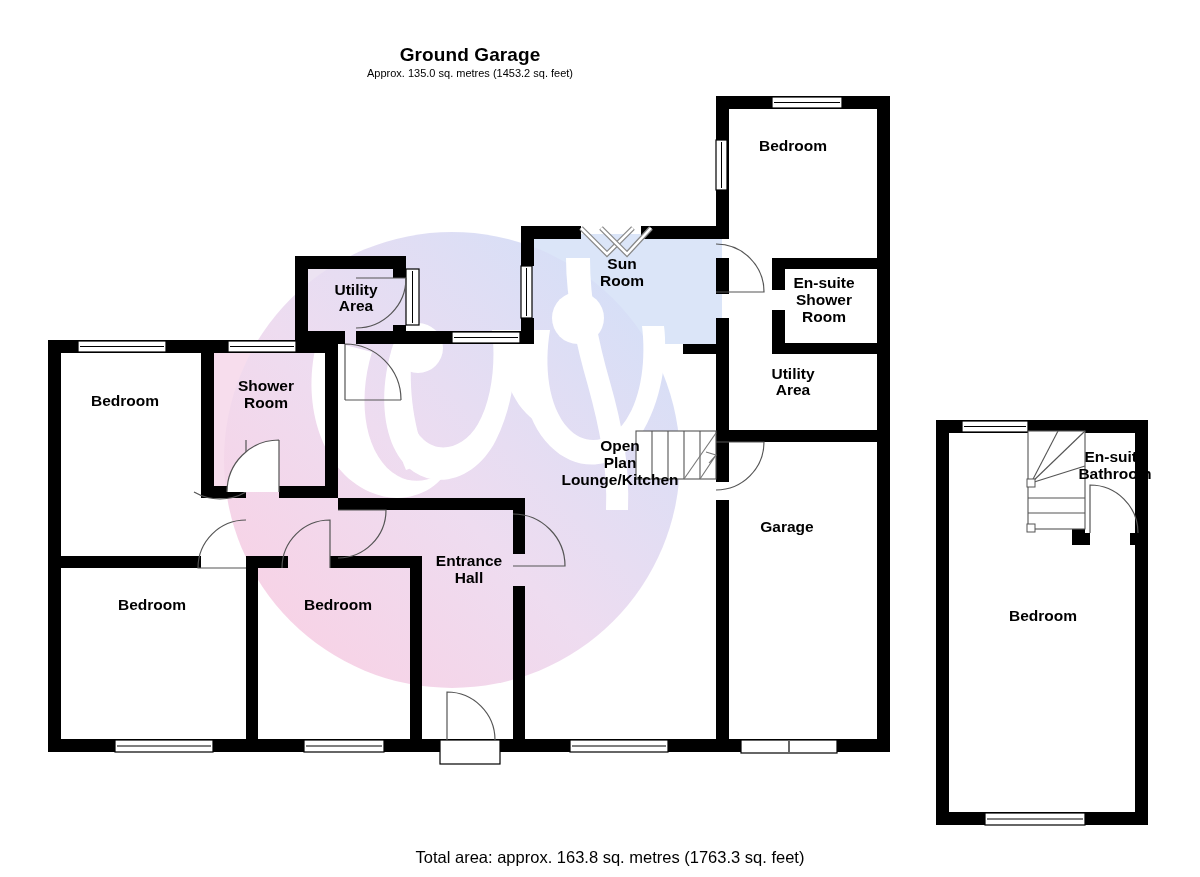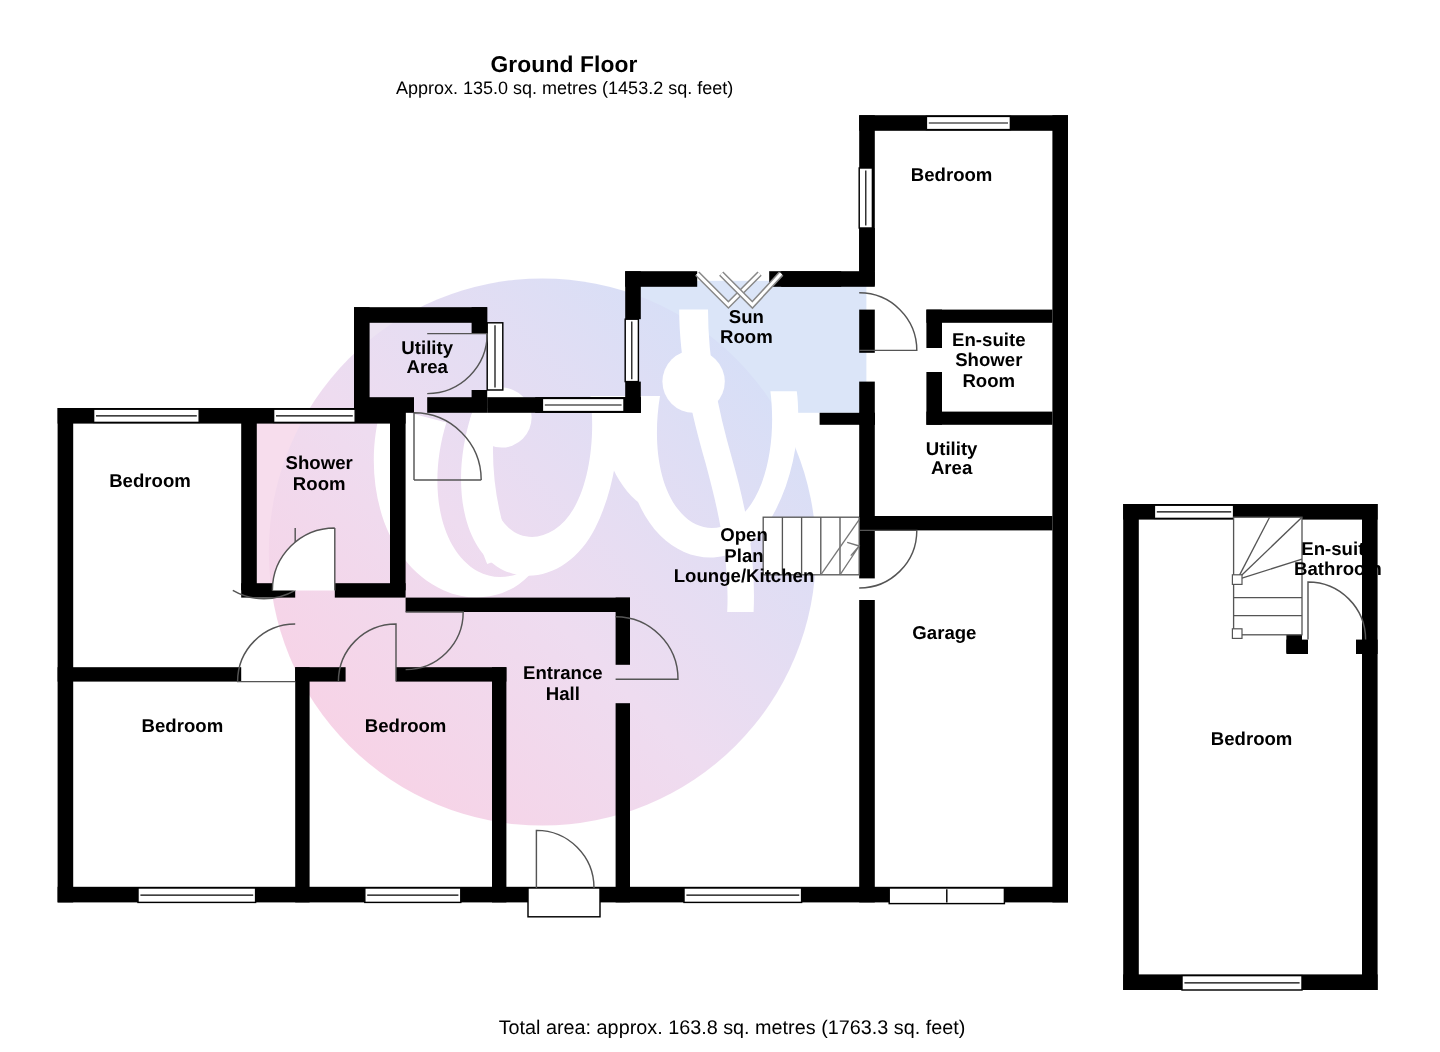"Ground Floor" div.title-main { text: Floor -> Garage }
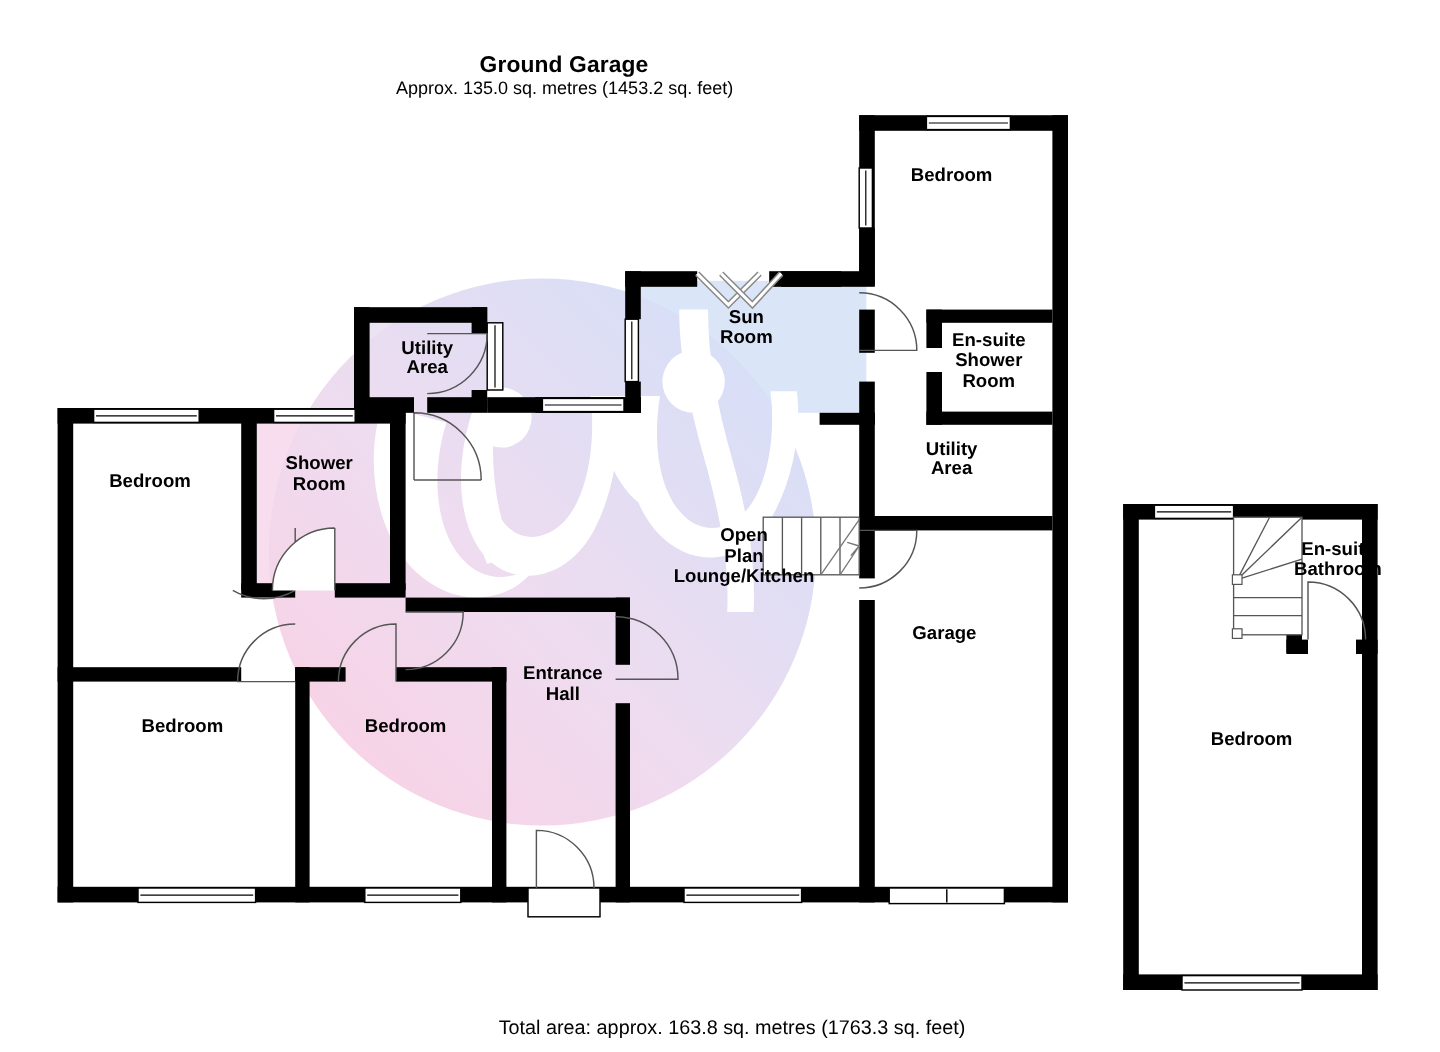"Approx. 135.0 sq. metres (1453.2" .title-sub { font-size: 15px -> 11px }
